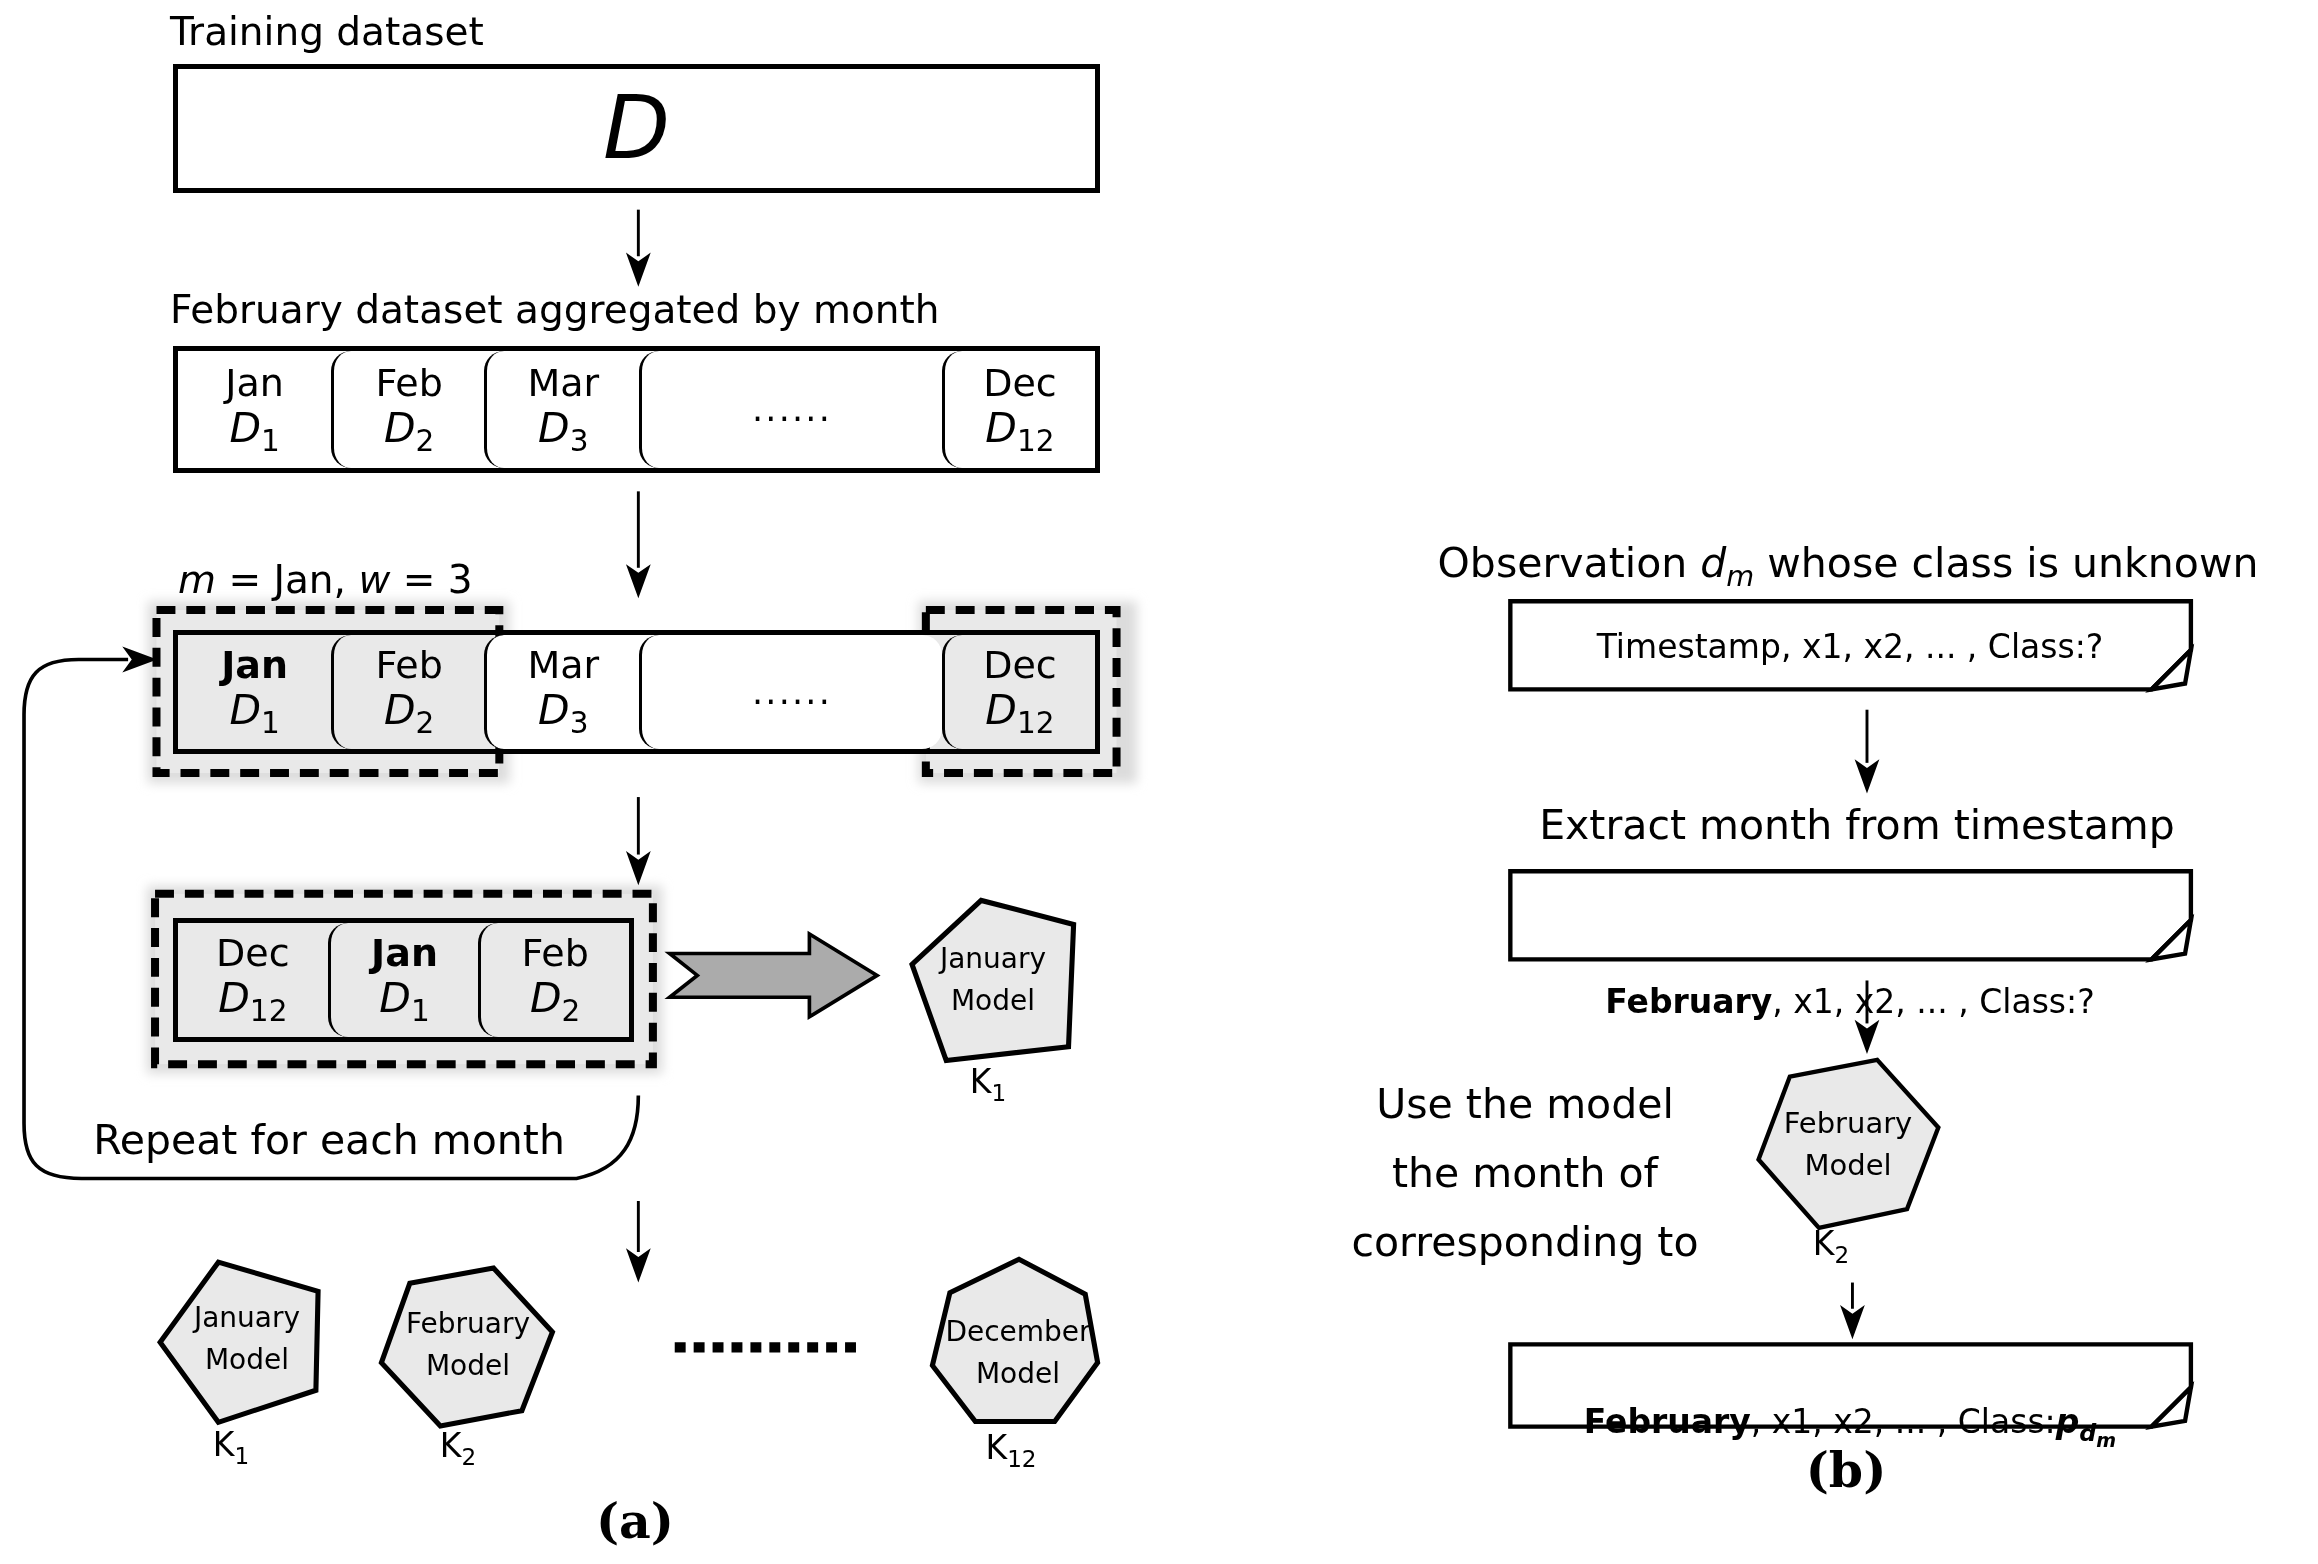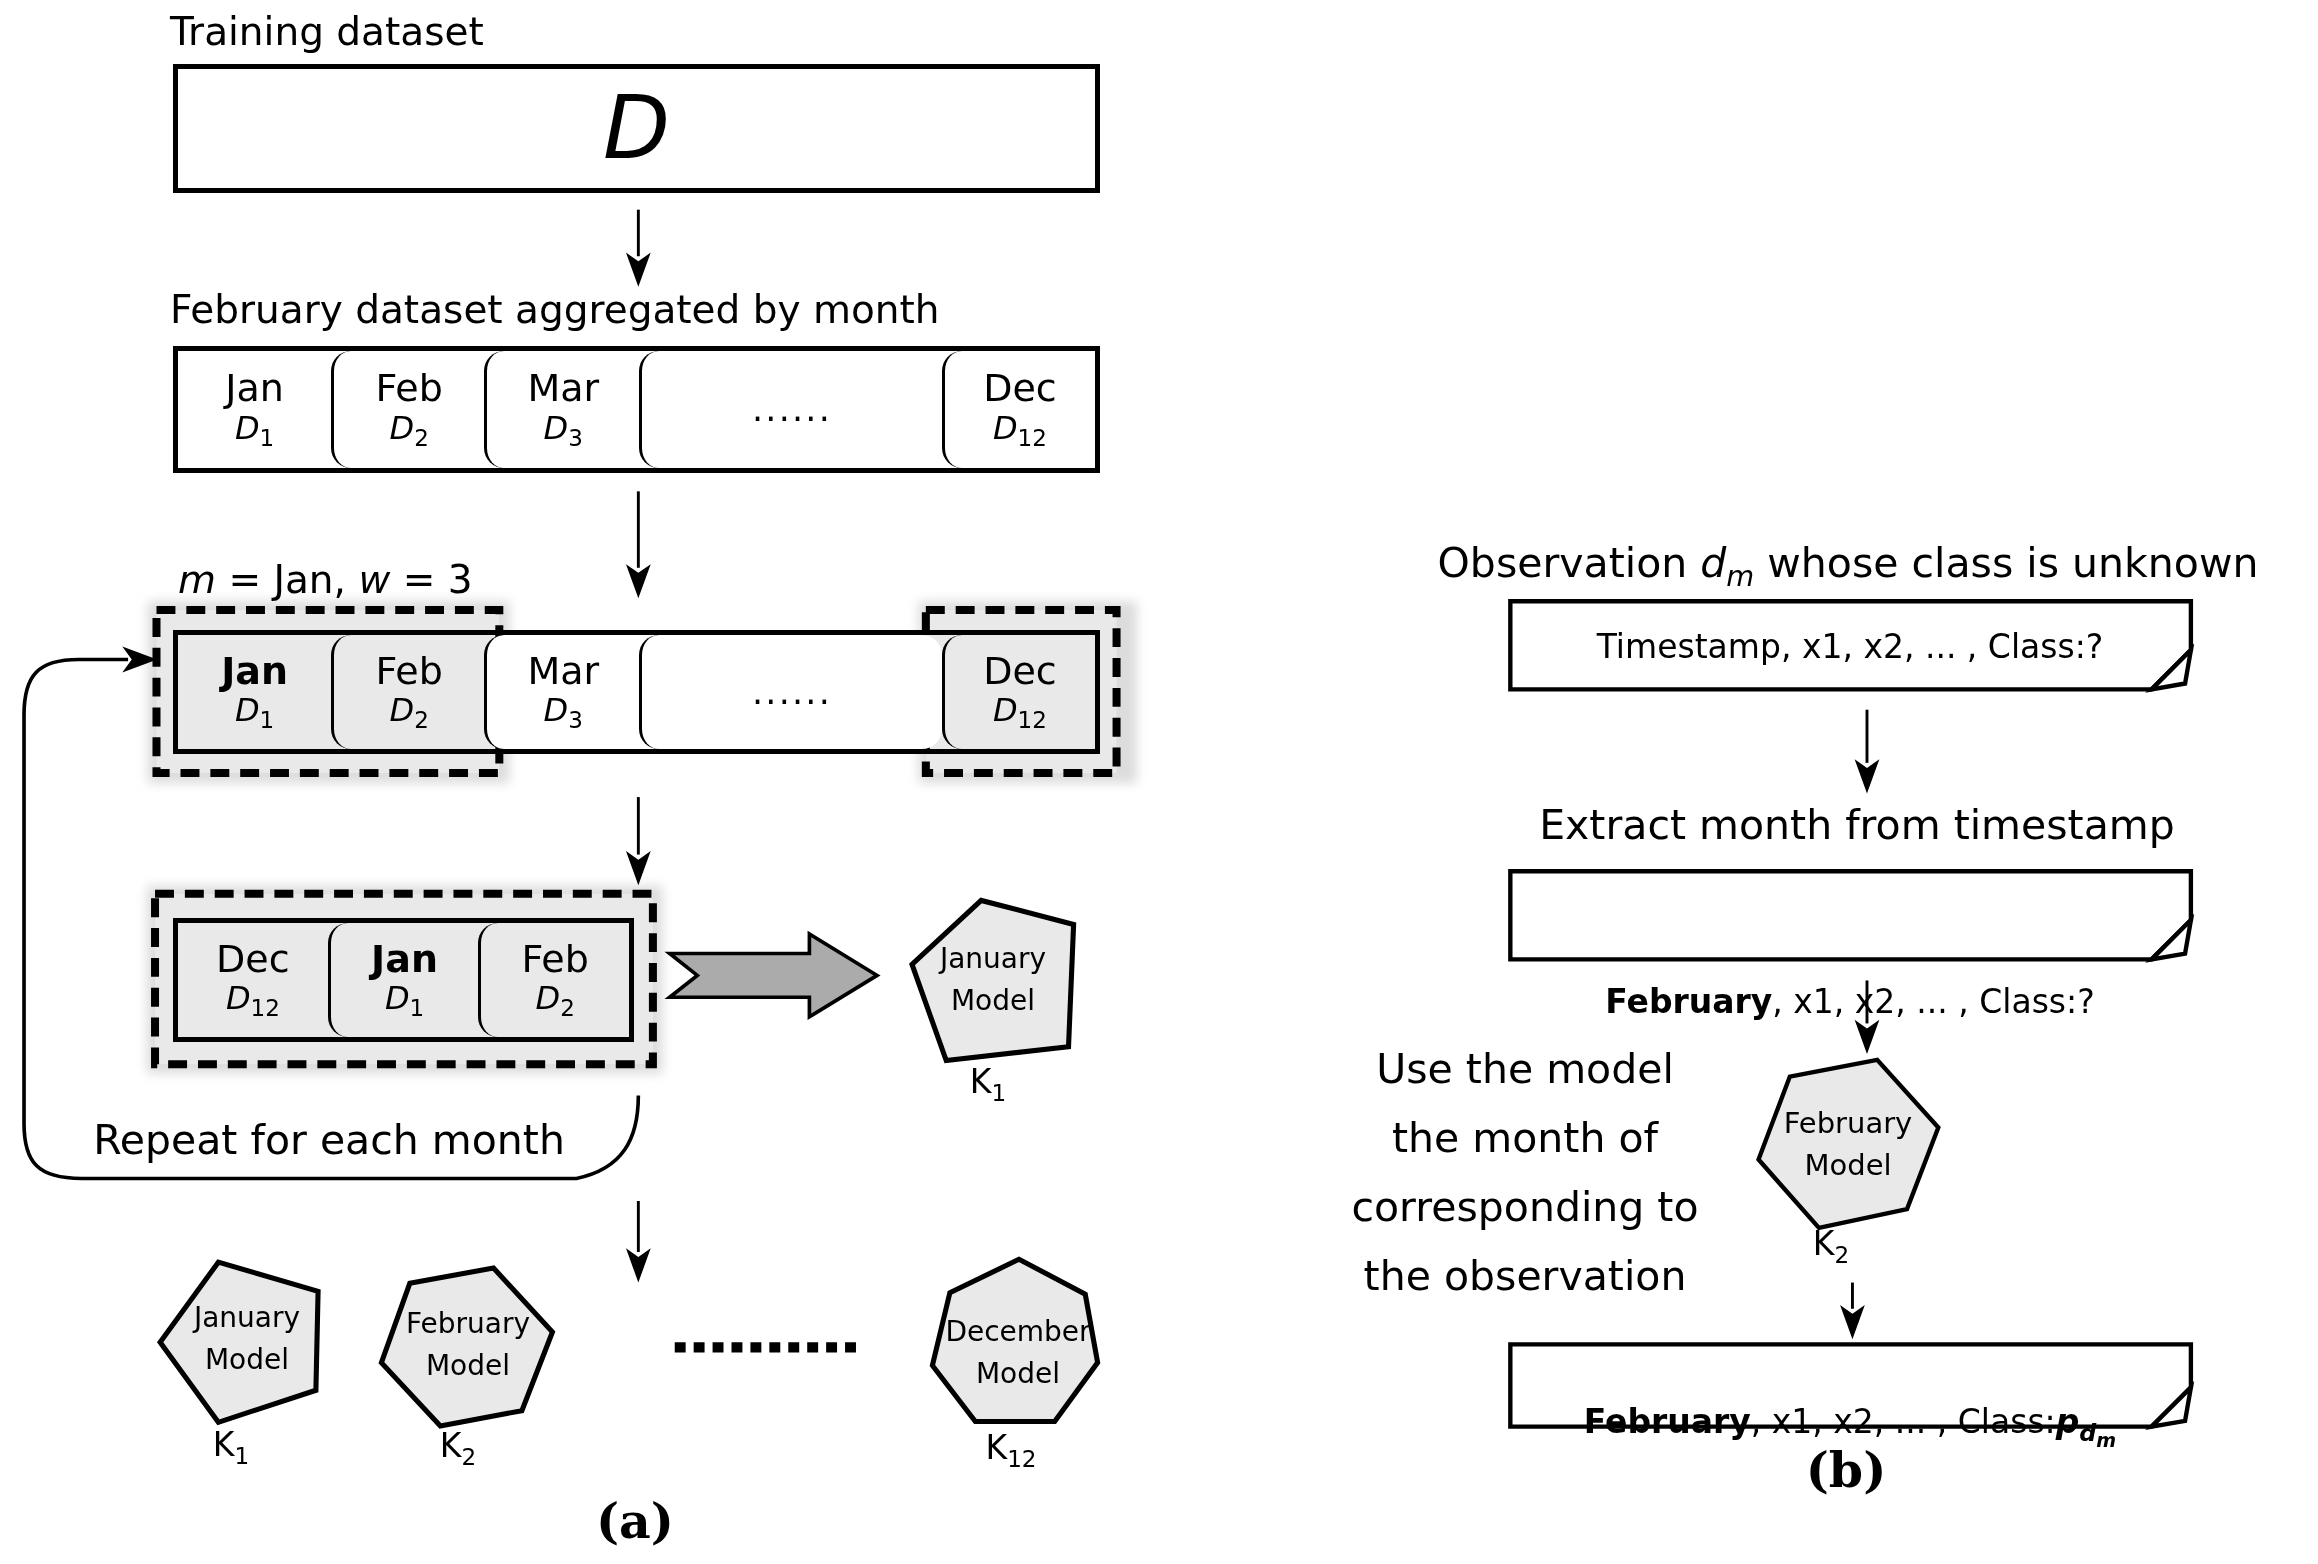"D1" .dsub { font-size: 32px -> 41px }
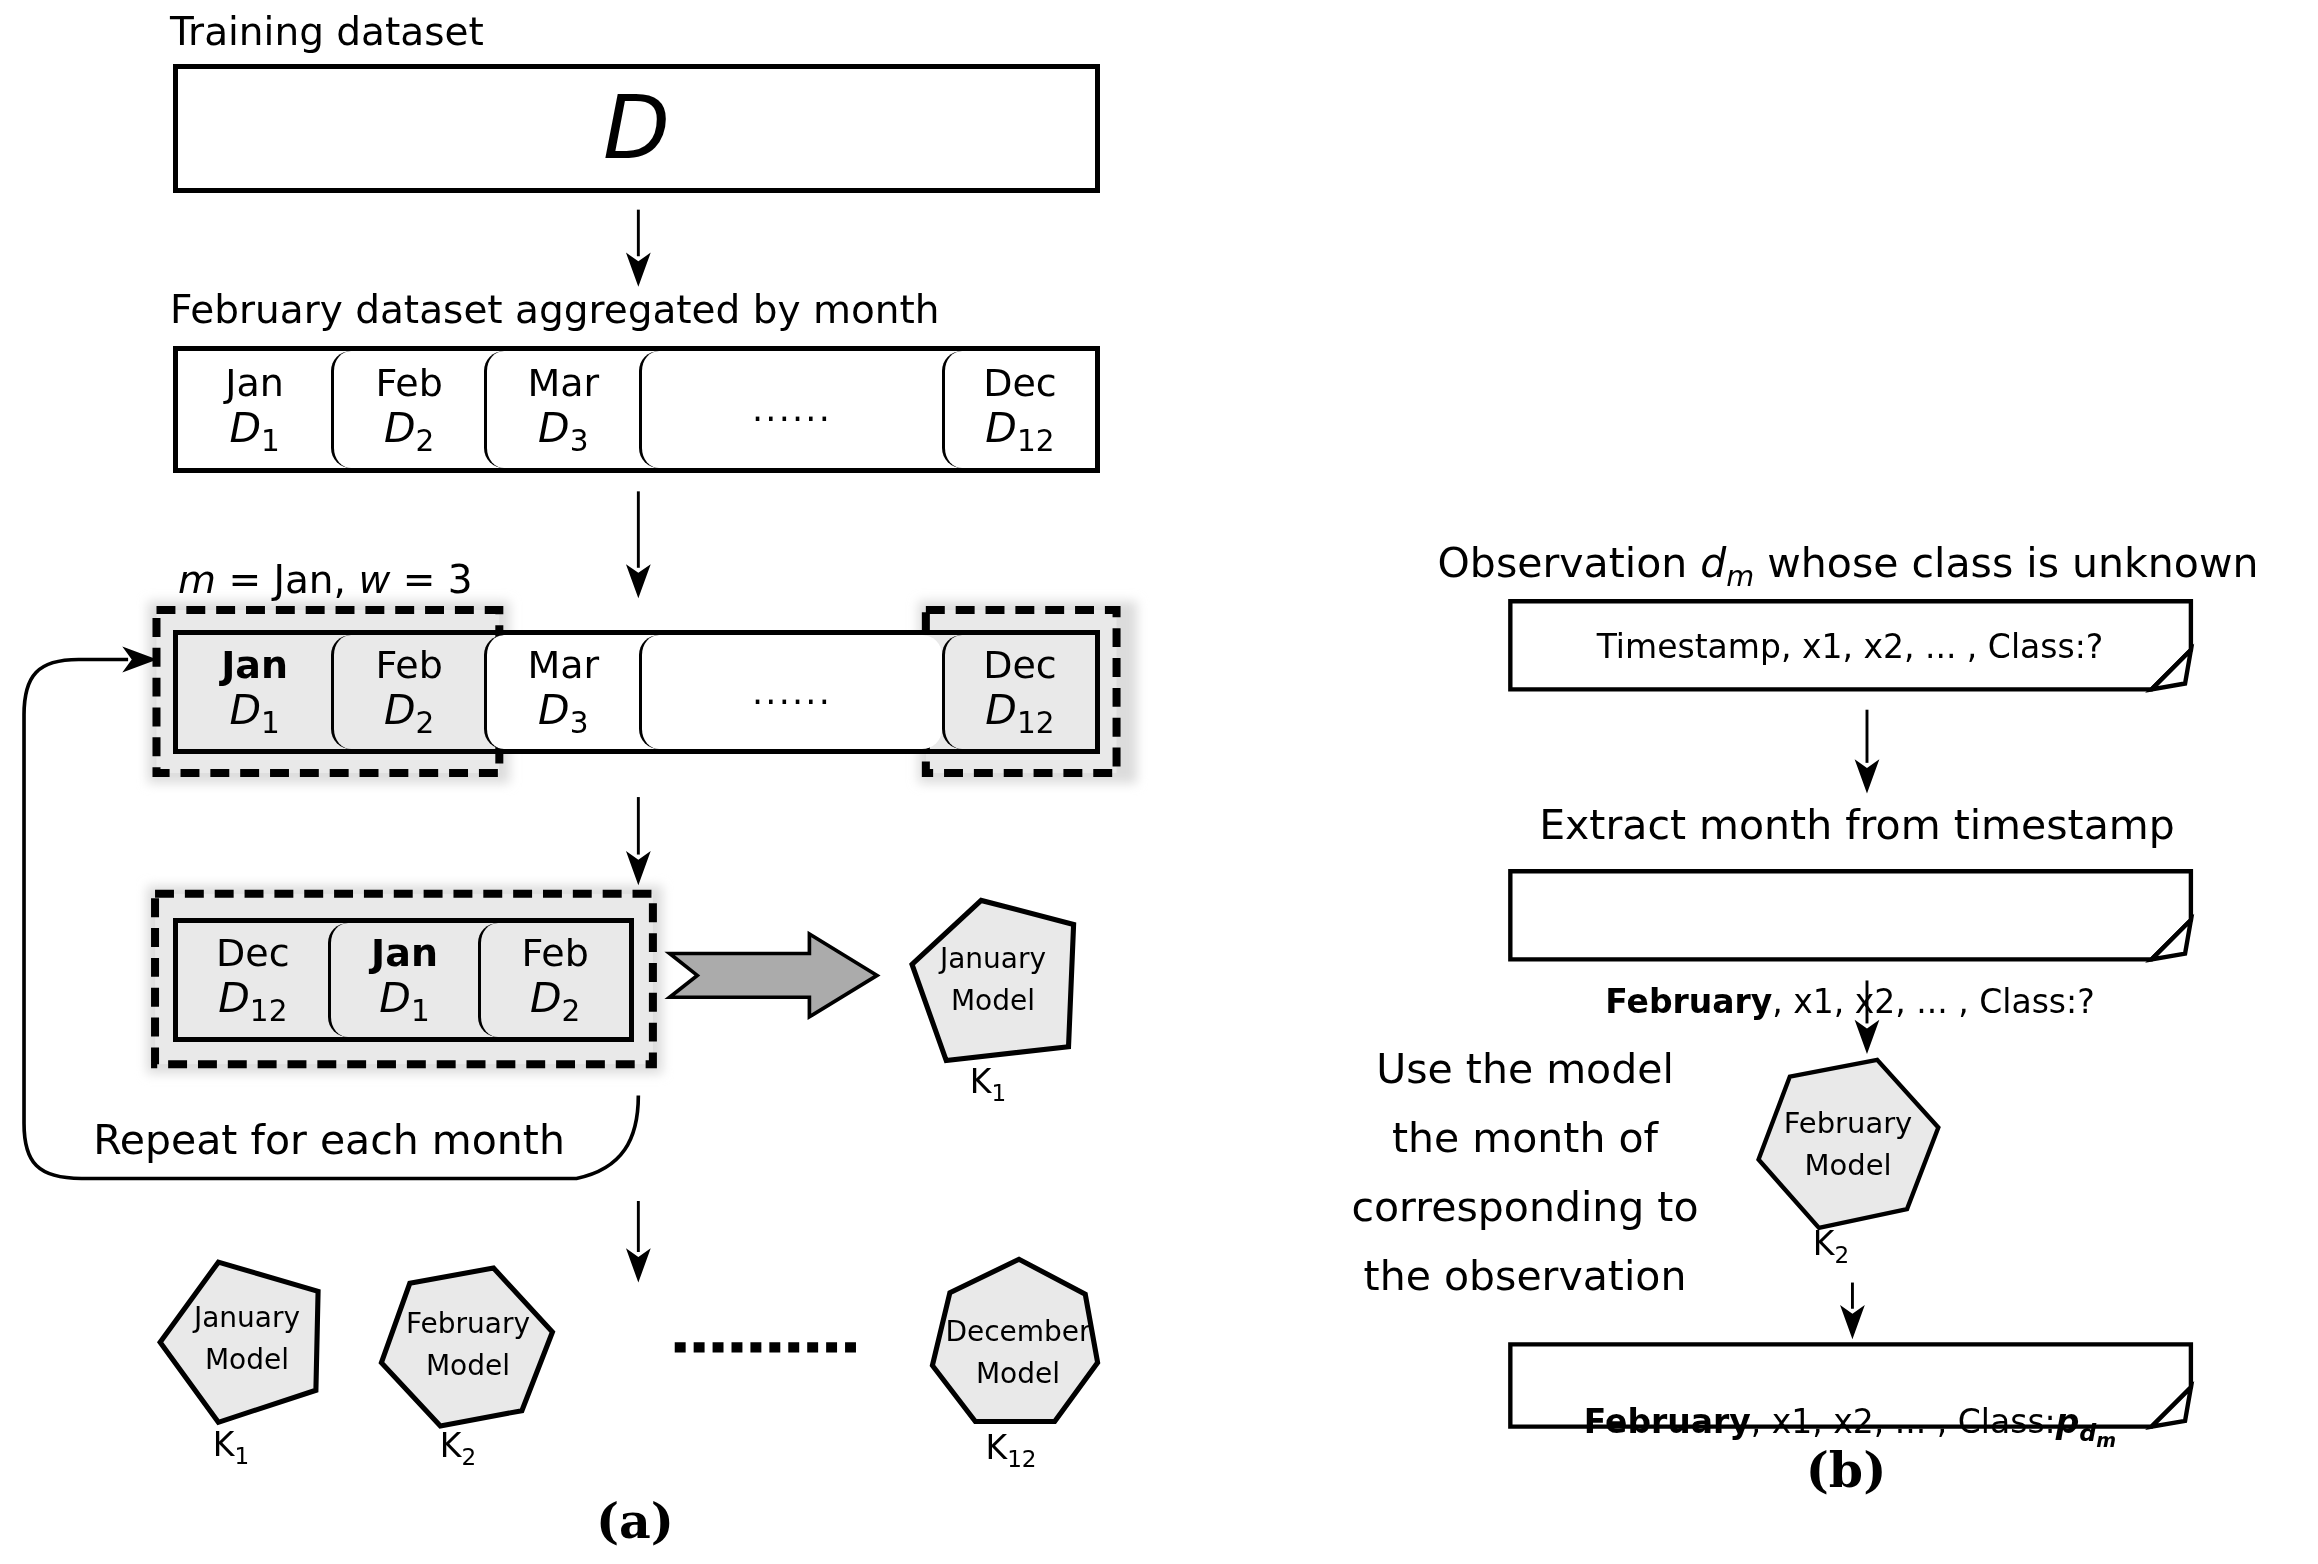"the observation" div { html: <div>the observation</div> -> none }
